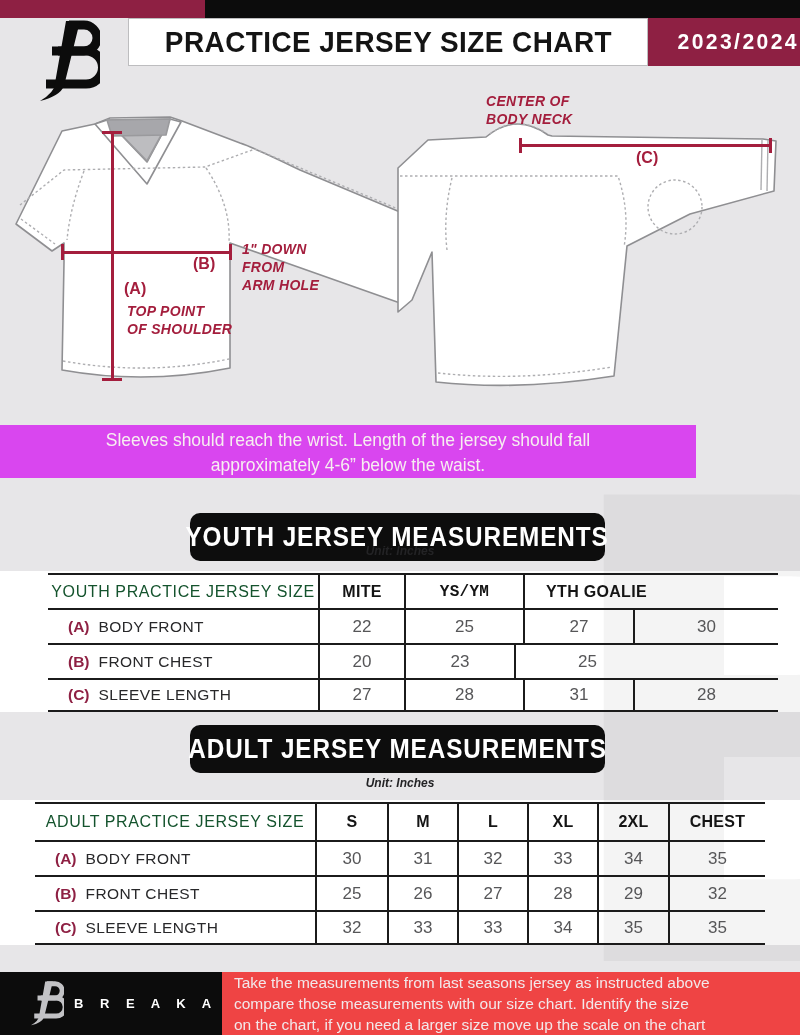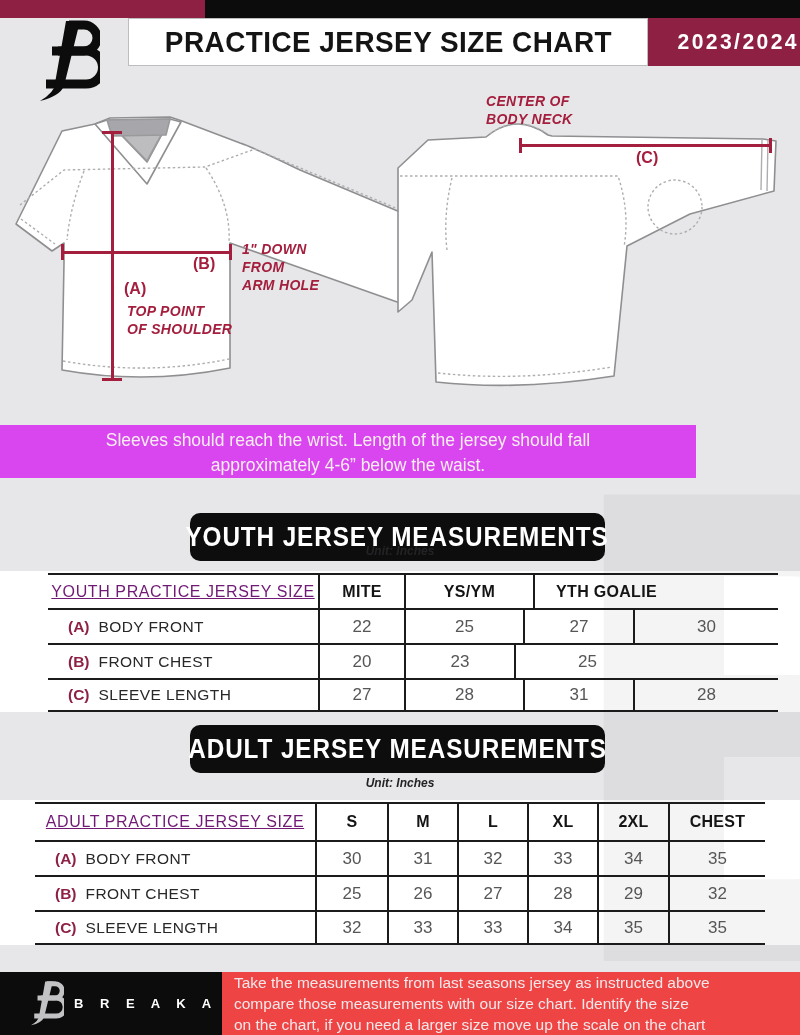"YOUTH PRACTICE JERSEY SIZE" .hc1 { color: #701a75 -> #14532d; text-decoration: underline -> none }
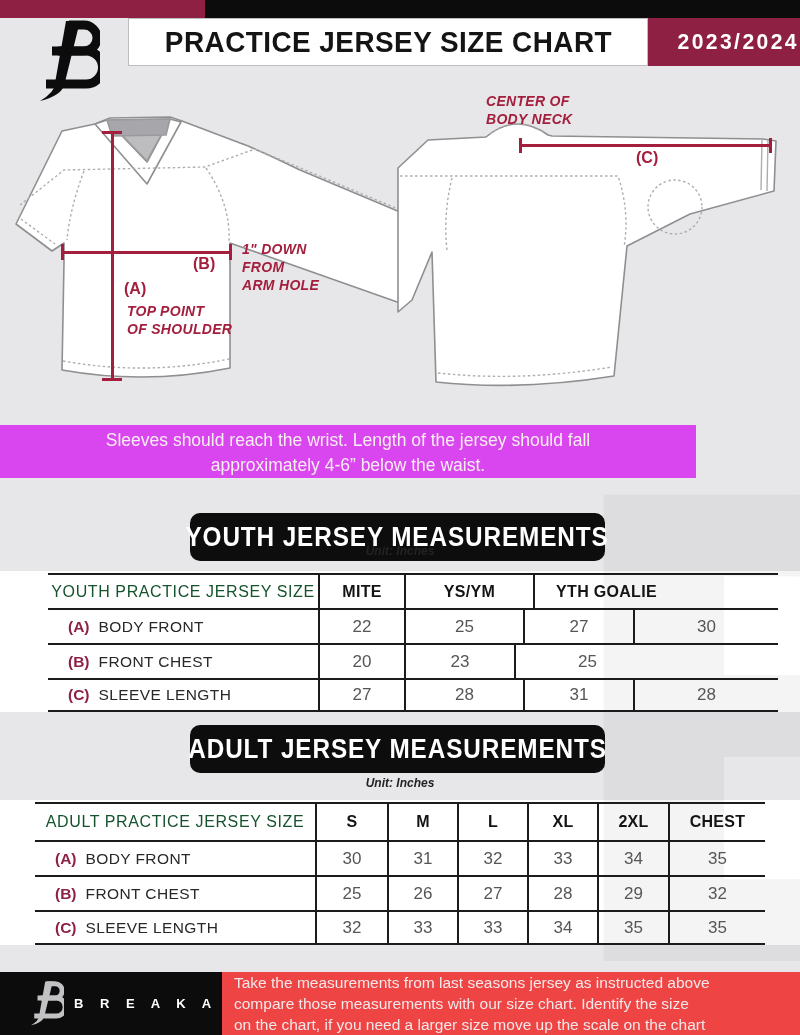"YS/YM" div.tcell { font-family: none -> Liberation Mono, monospace; width: 129px -> 119px }
